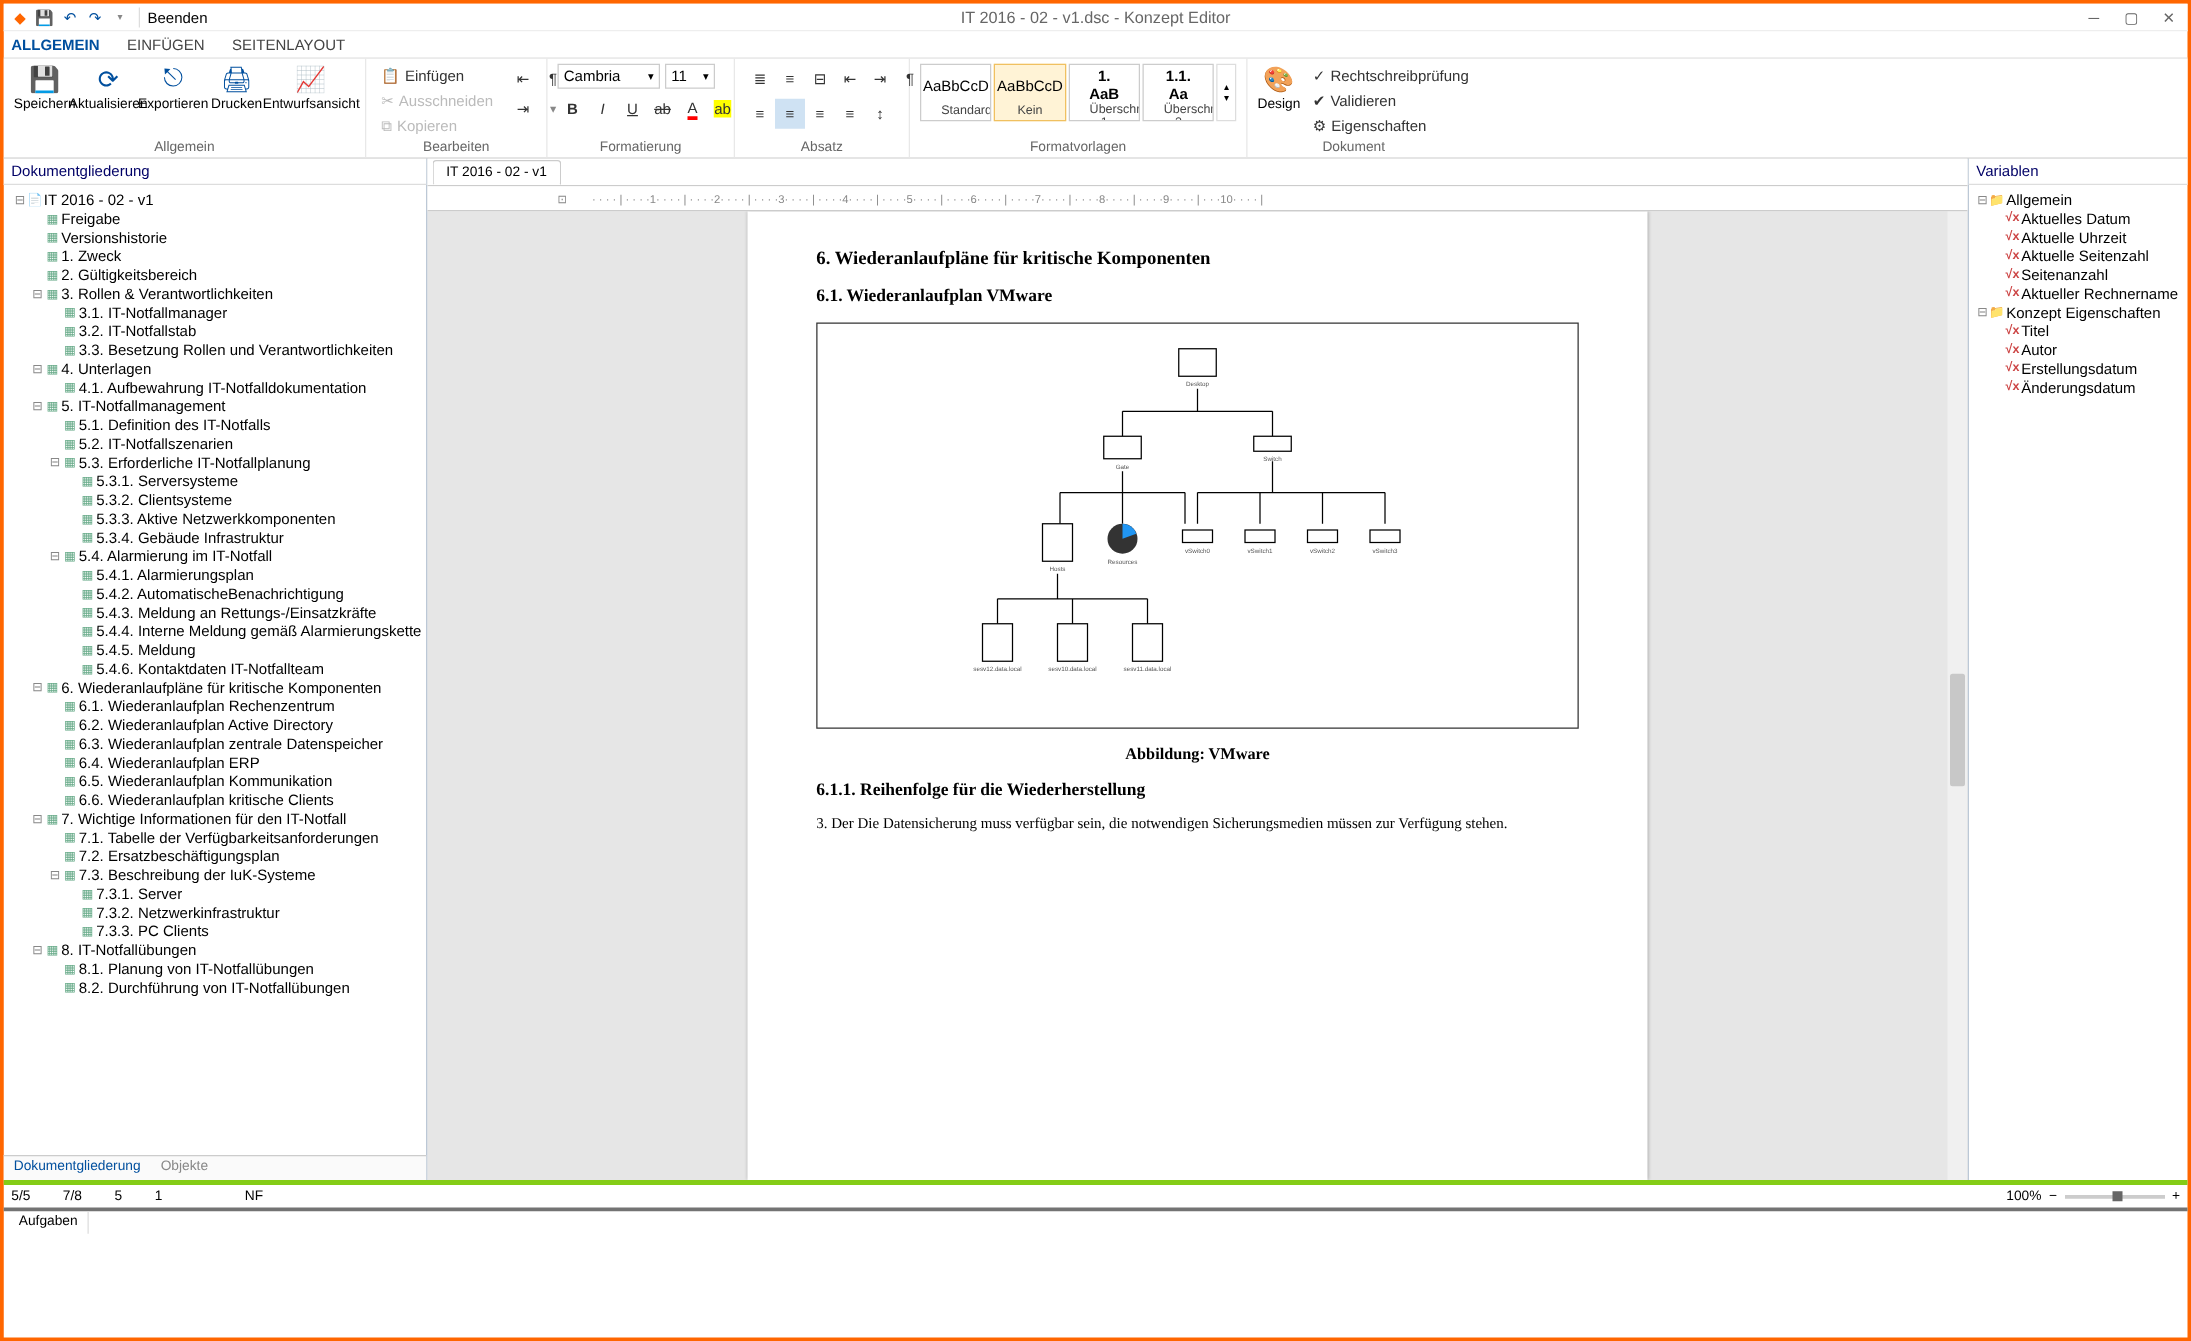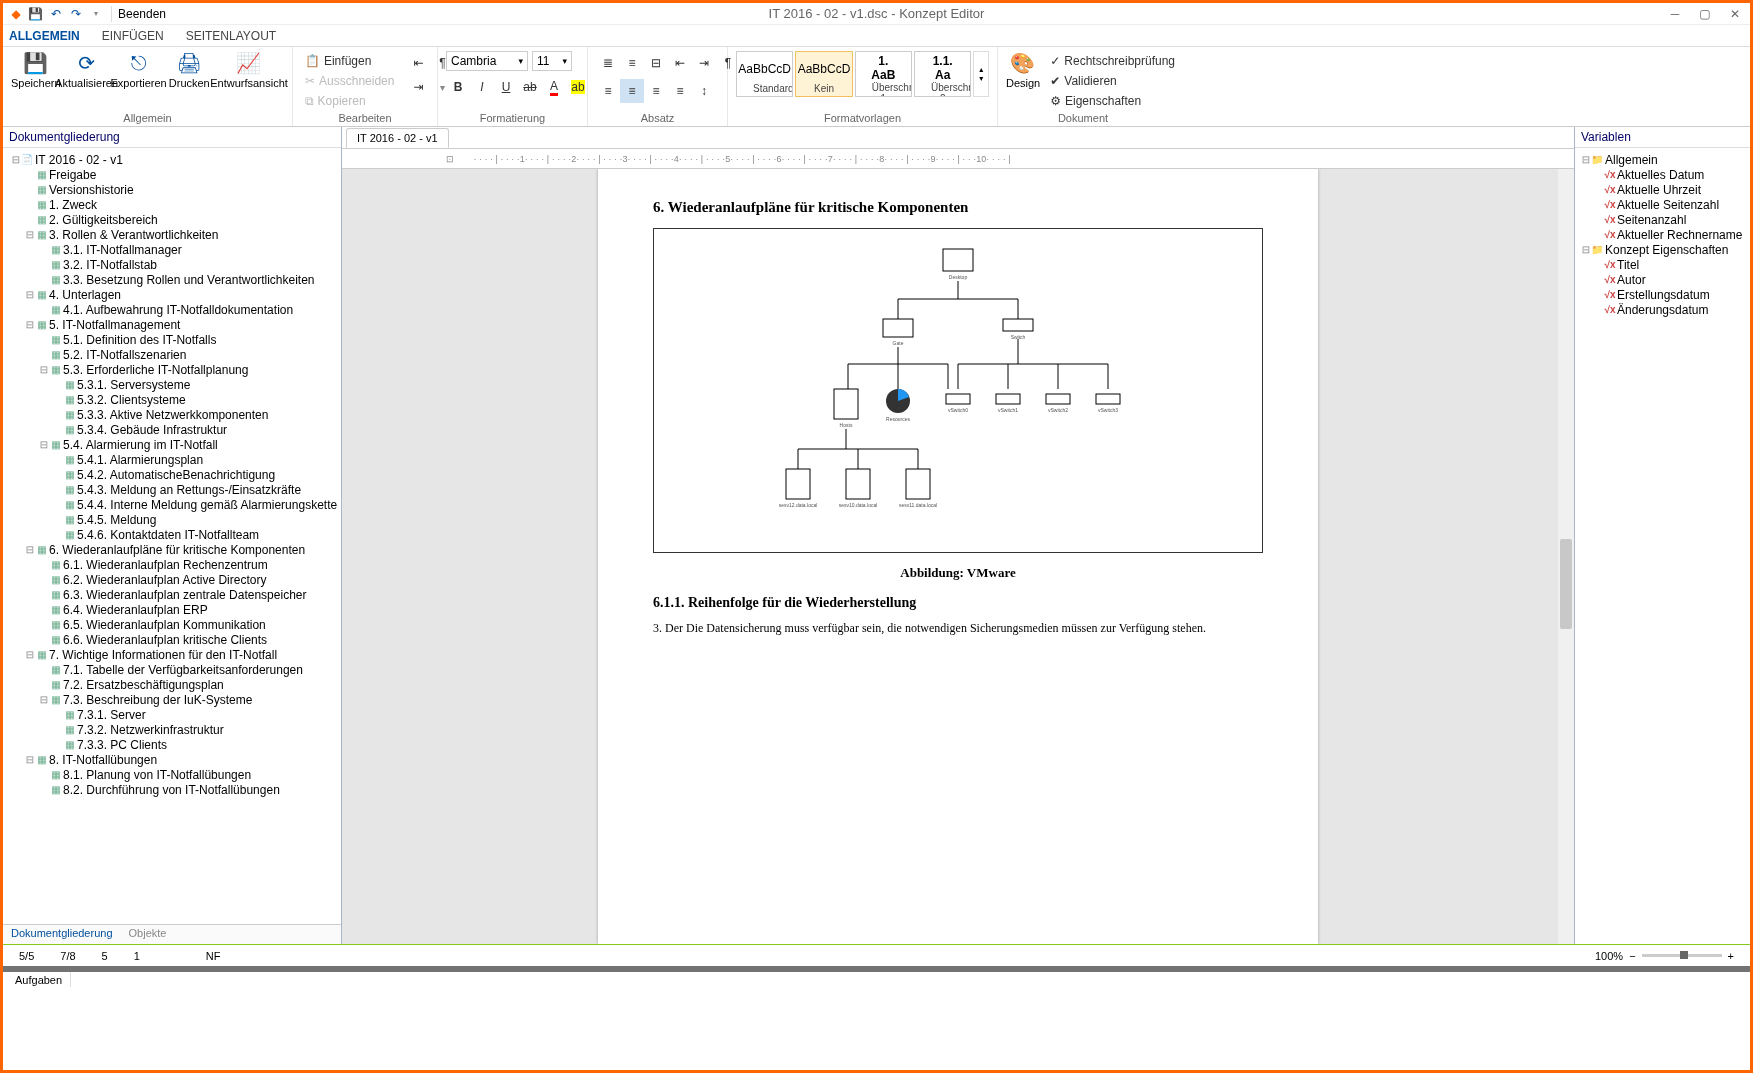"6.1. Wiederanlaufplan VMware" h3 { html: none -> <h3>6.1. Wiederanlaufplan VMware</h3> }
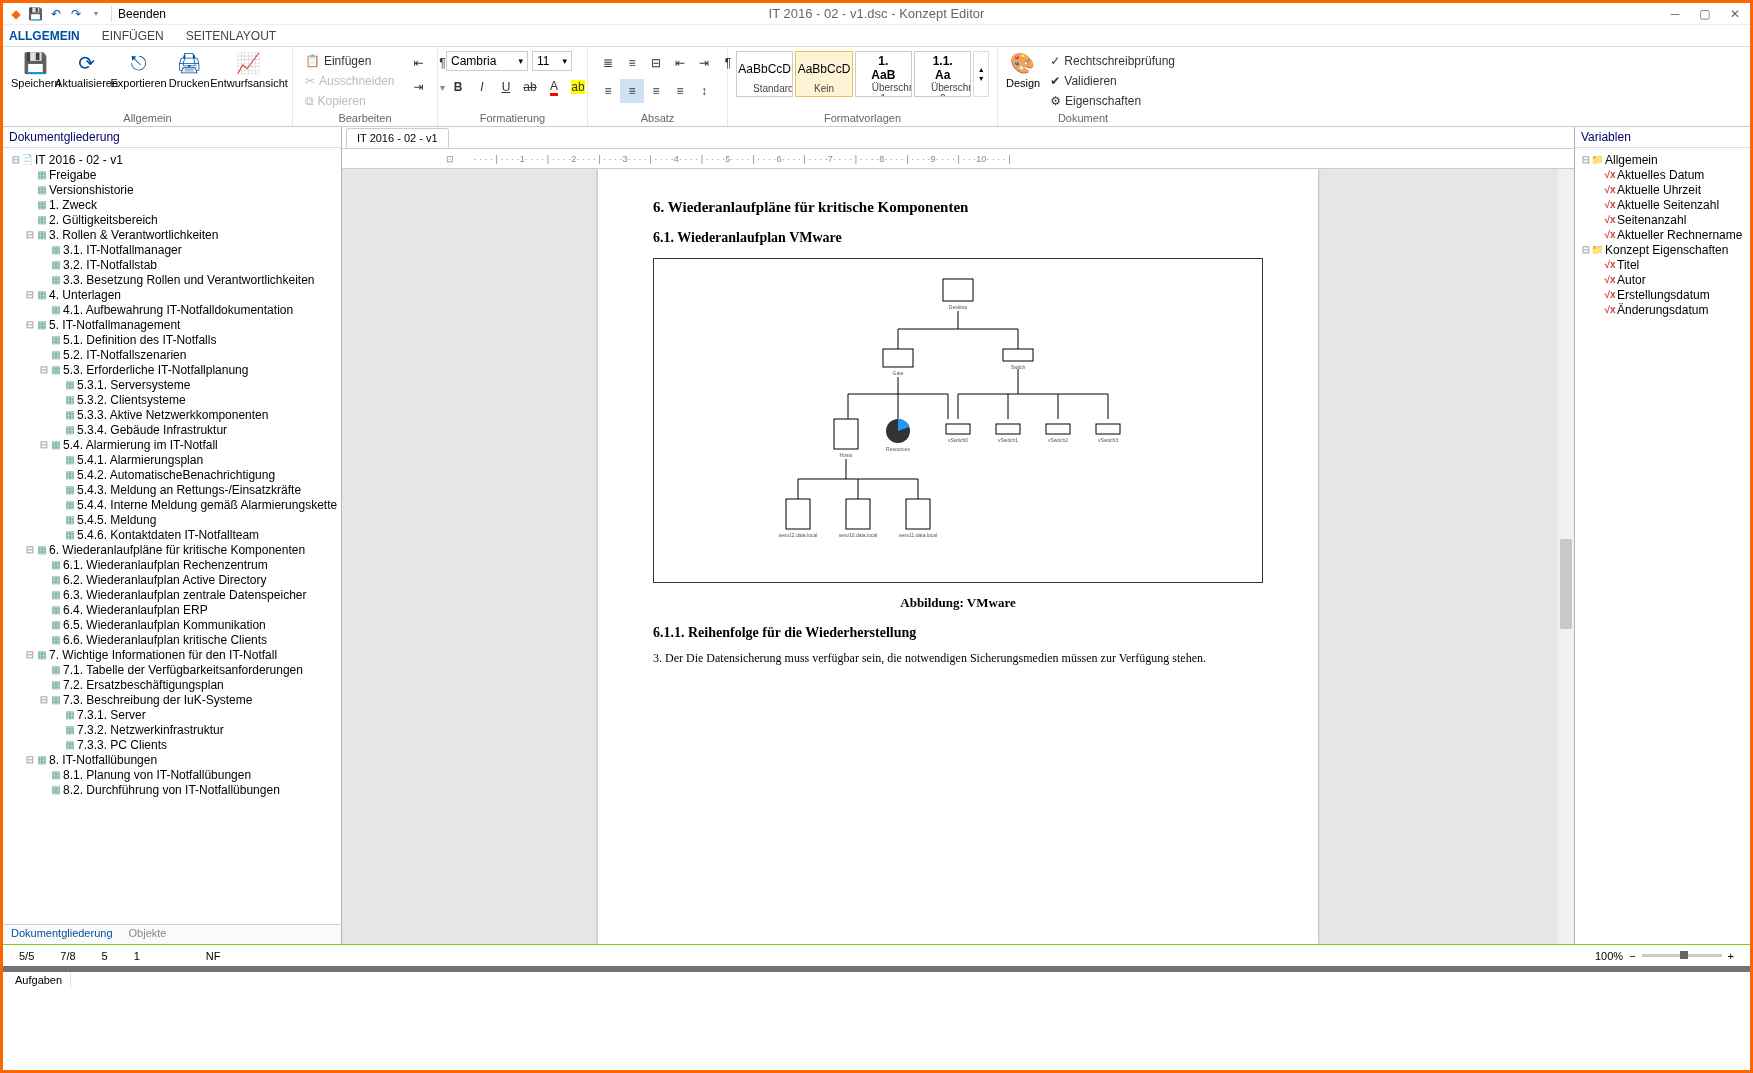"5/5" .statusbar { border-top: 1px solid #84cc16 -> 4px solid #84cc16; padding: 0 16px -> 0 6px }
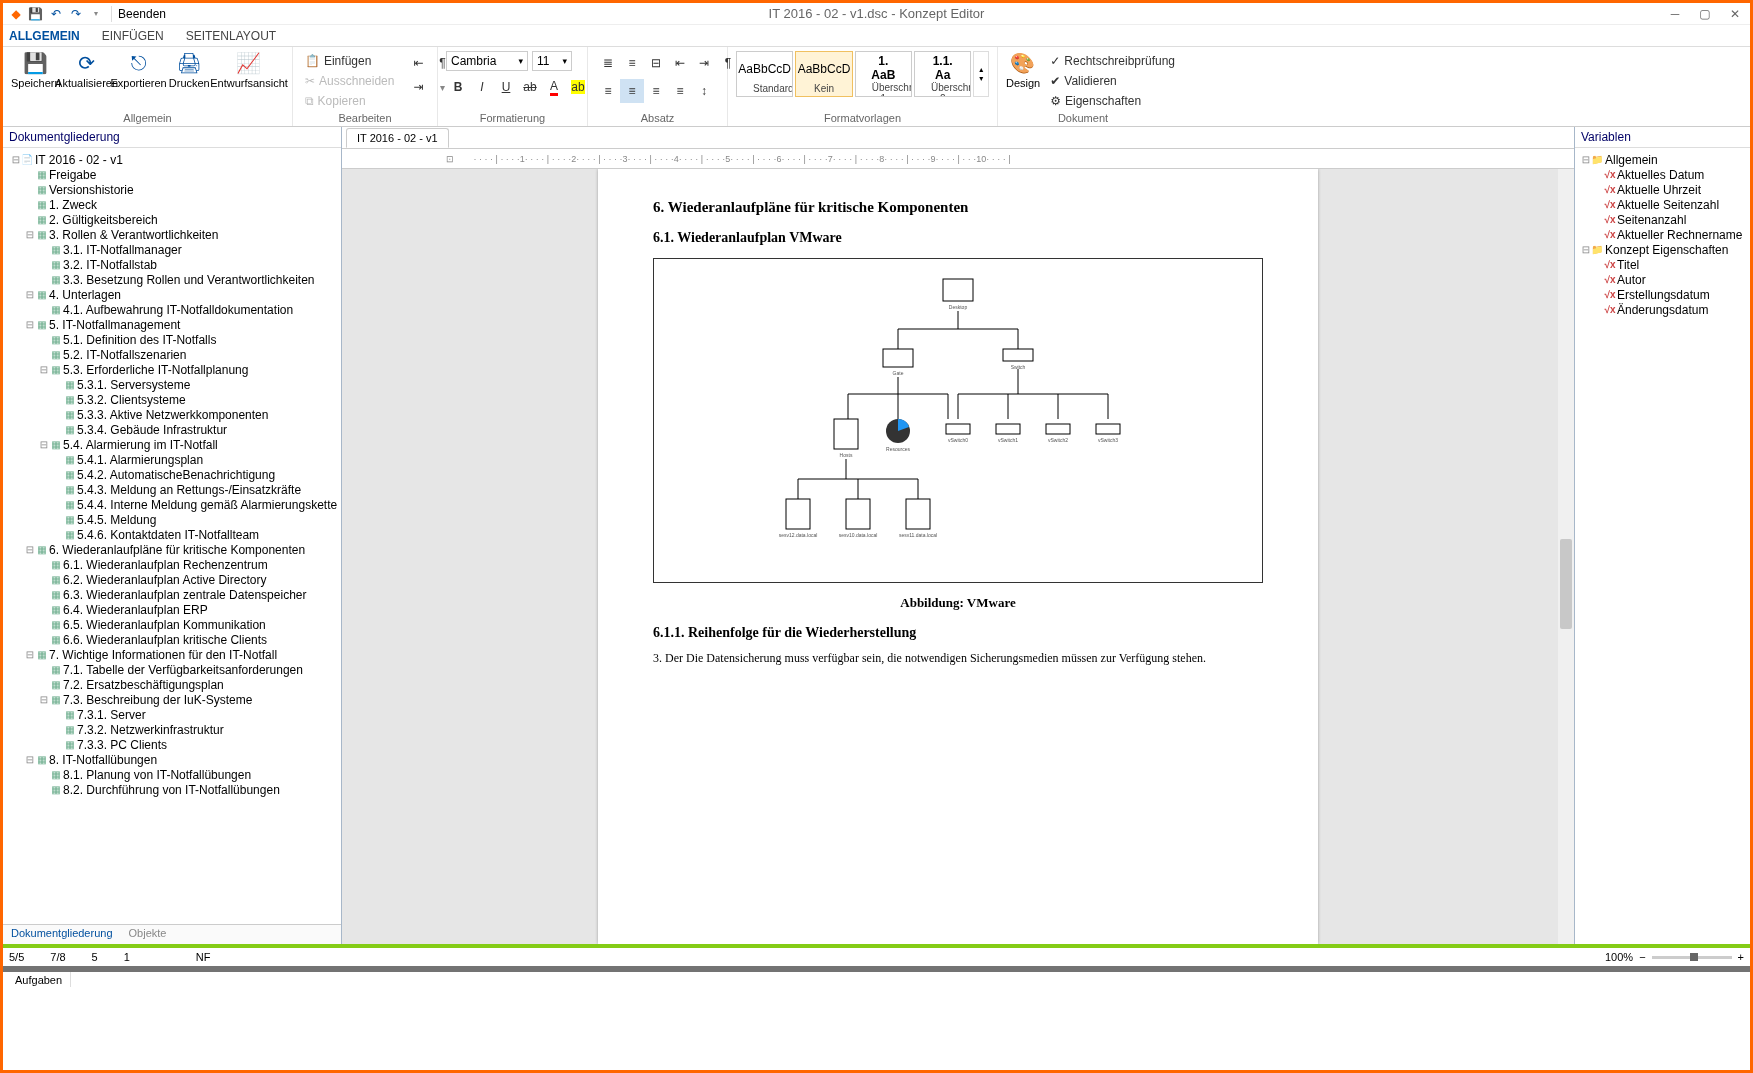"Aufgaben" .bottom-tabs { border-top: 6px solid #737373 -> 3px solid #737373 }
